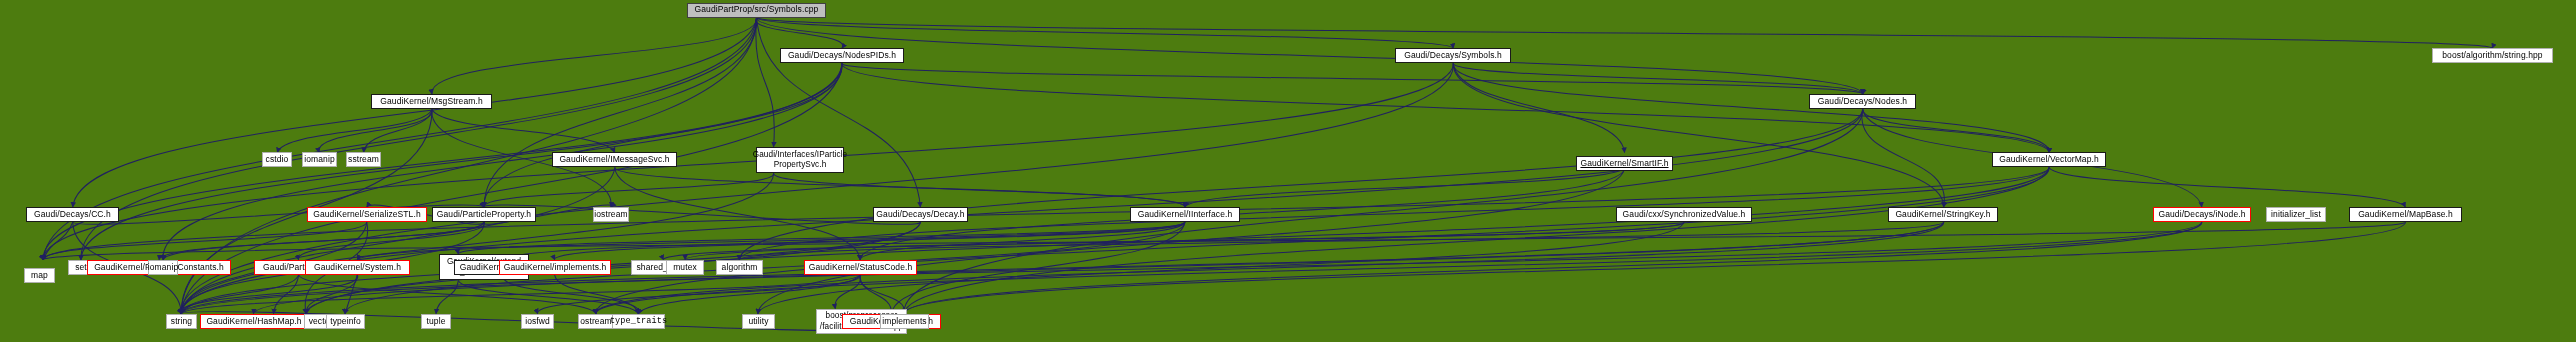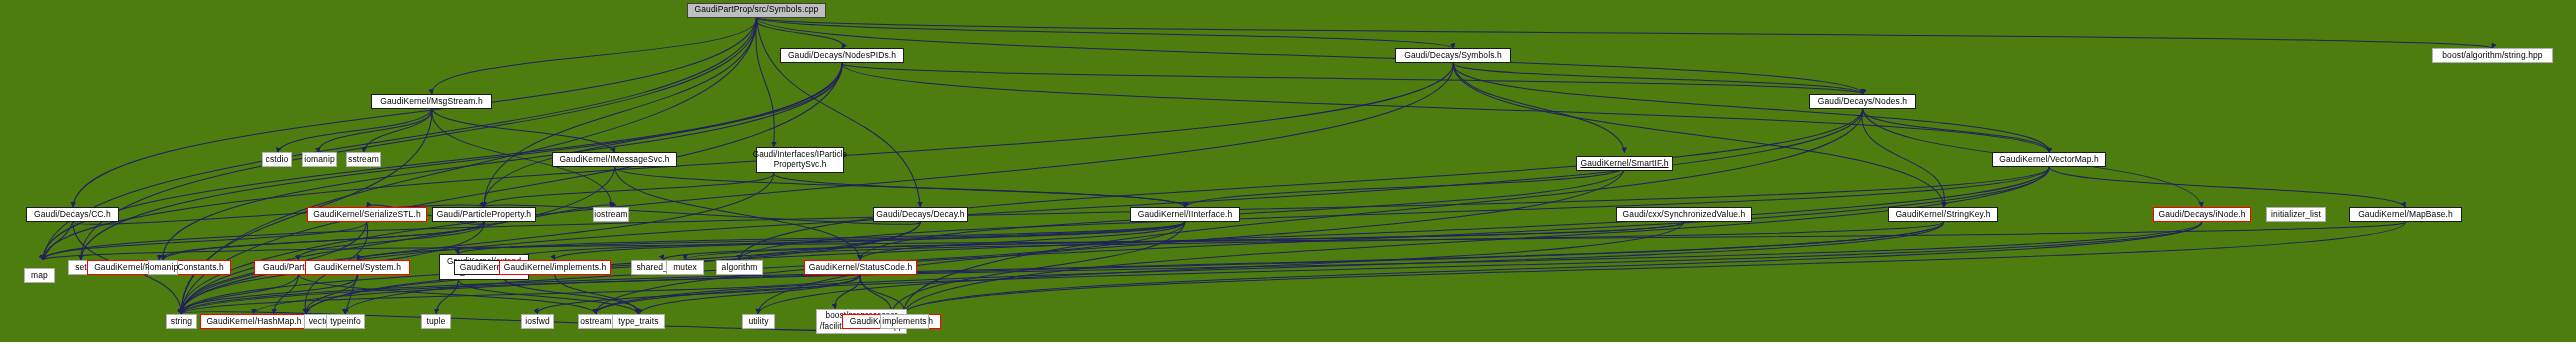"type_traits" div.node { font-family: none -> Liberation Mono, monospace }
